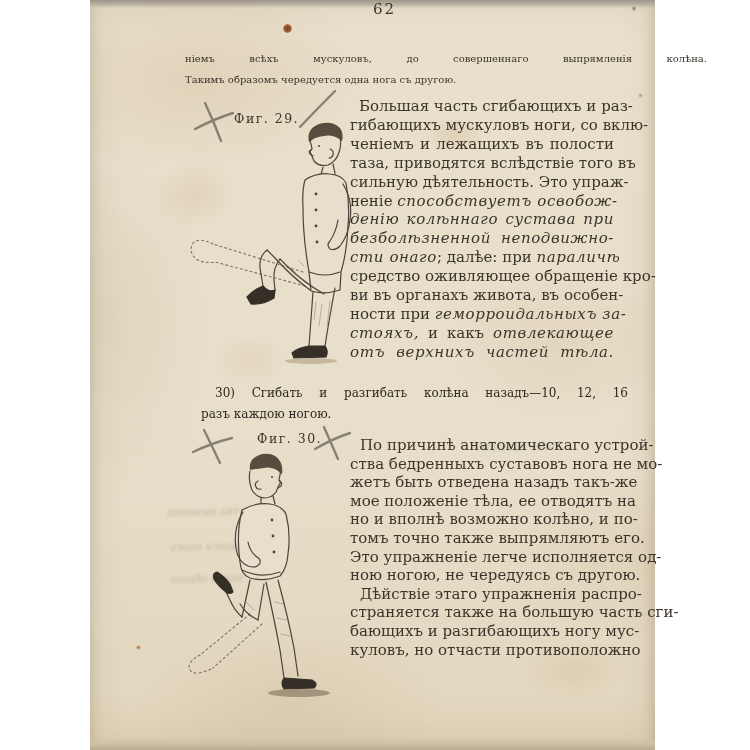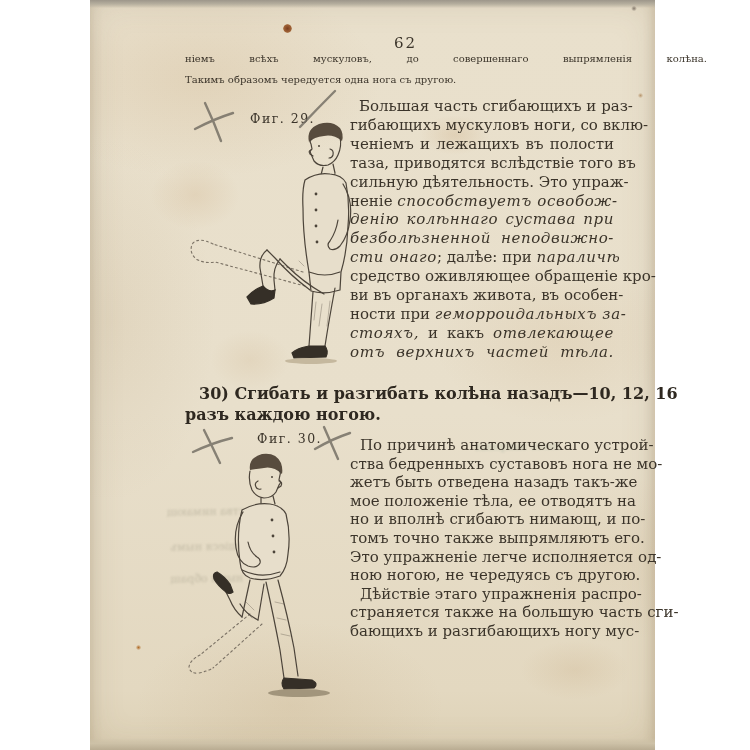"62" .pagenum { text-align: right -> left; top: 34px -> 0 }
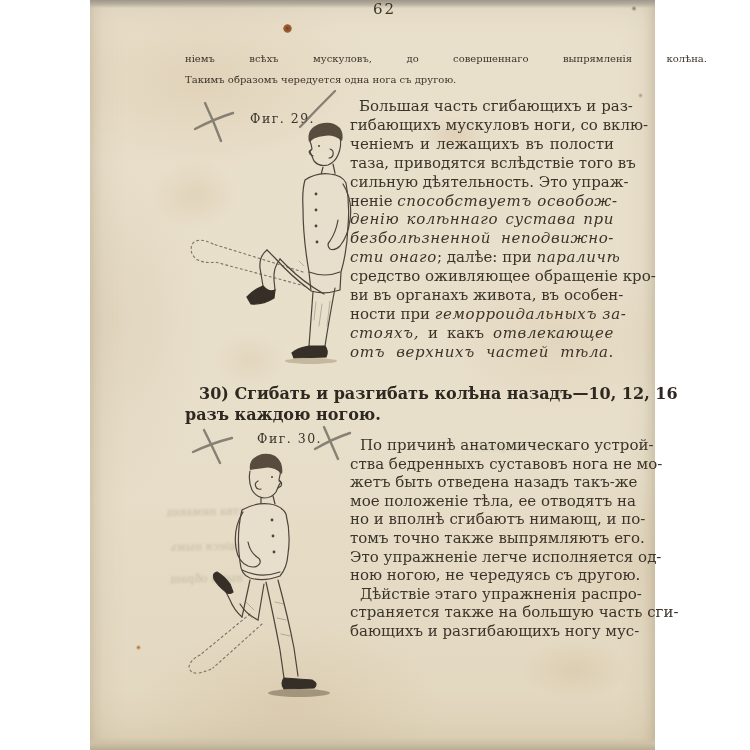"Фиг. 29." .cap29 { left: 160px -> 144px }
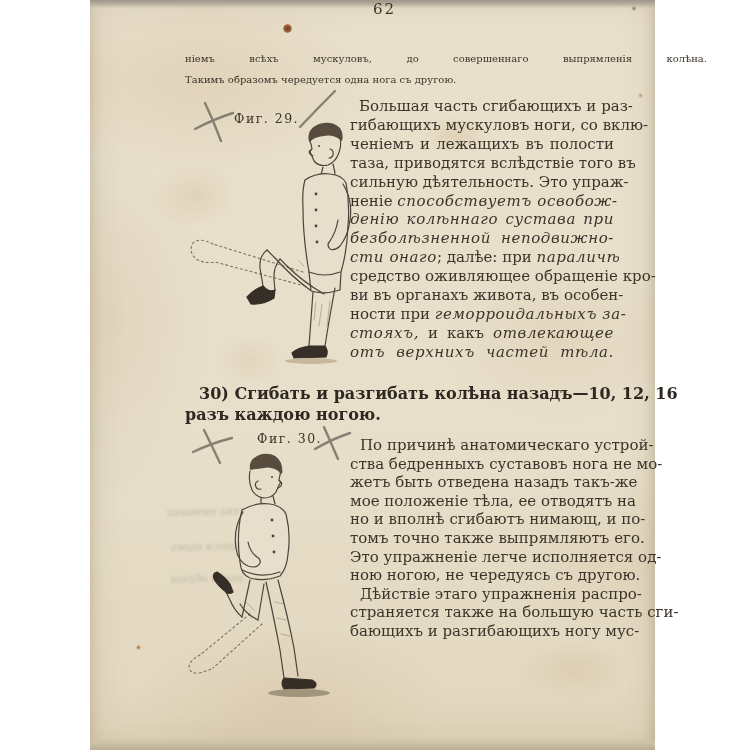"30) Сгибать и разгибать колѣна" .heading { font-size: 16px -> 12px; font-weight: bold -> normal; left: 95px -> 111px }
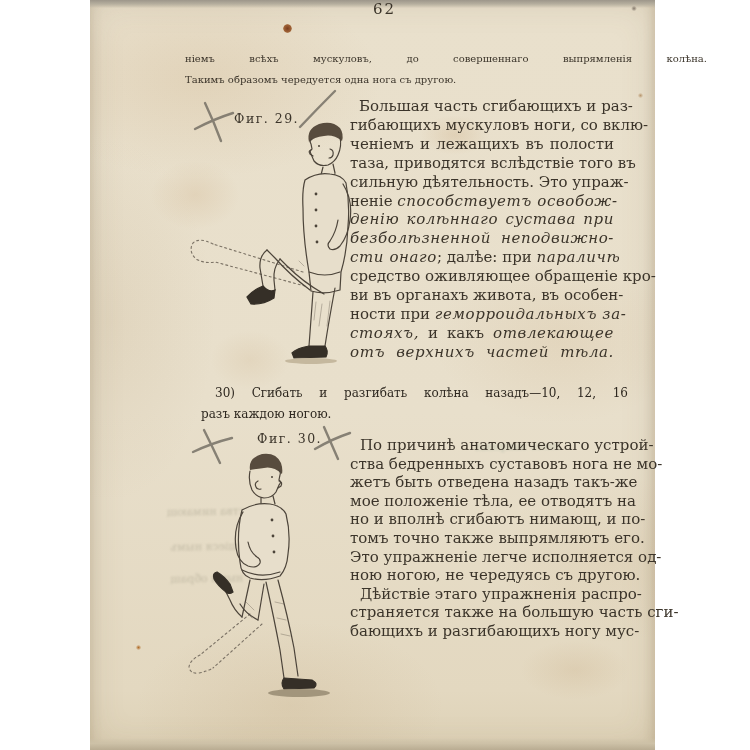"но и вполнѣ сгибаютъ нимающ," span { text: сгибаютъ нимающ -> возможно колѣно }
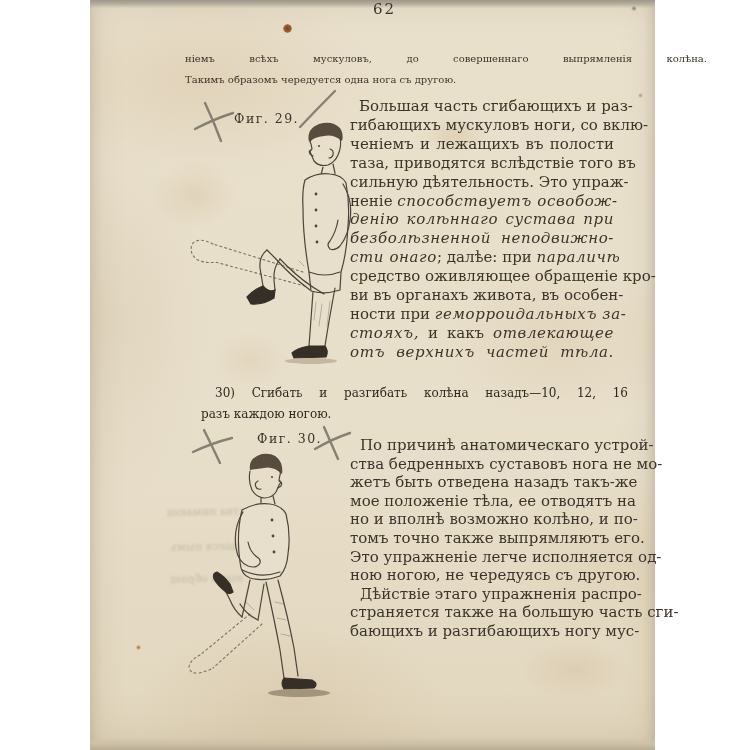"куловъ, но отчасти противоположно" div.tline { html: none -> <div><span>куловъ, но отчасти противоположно</span></div> }
